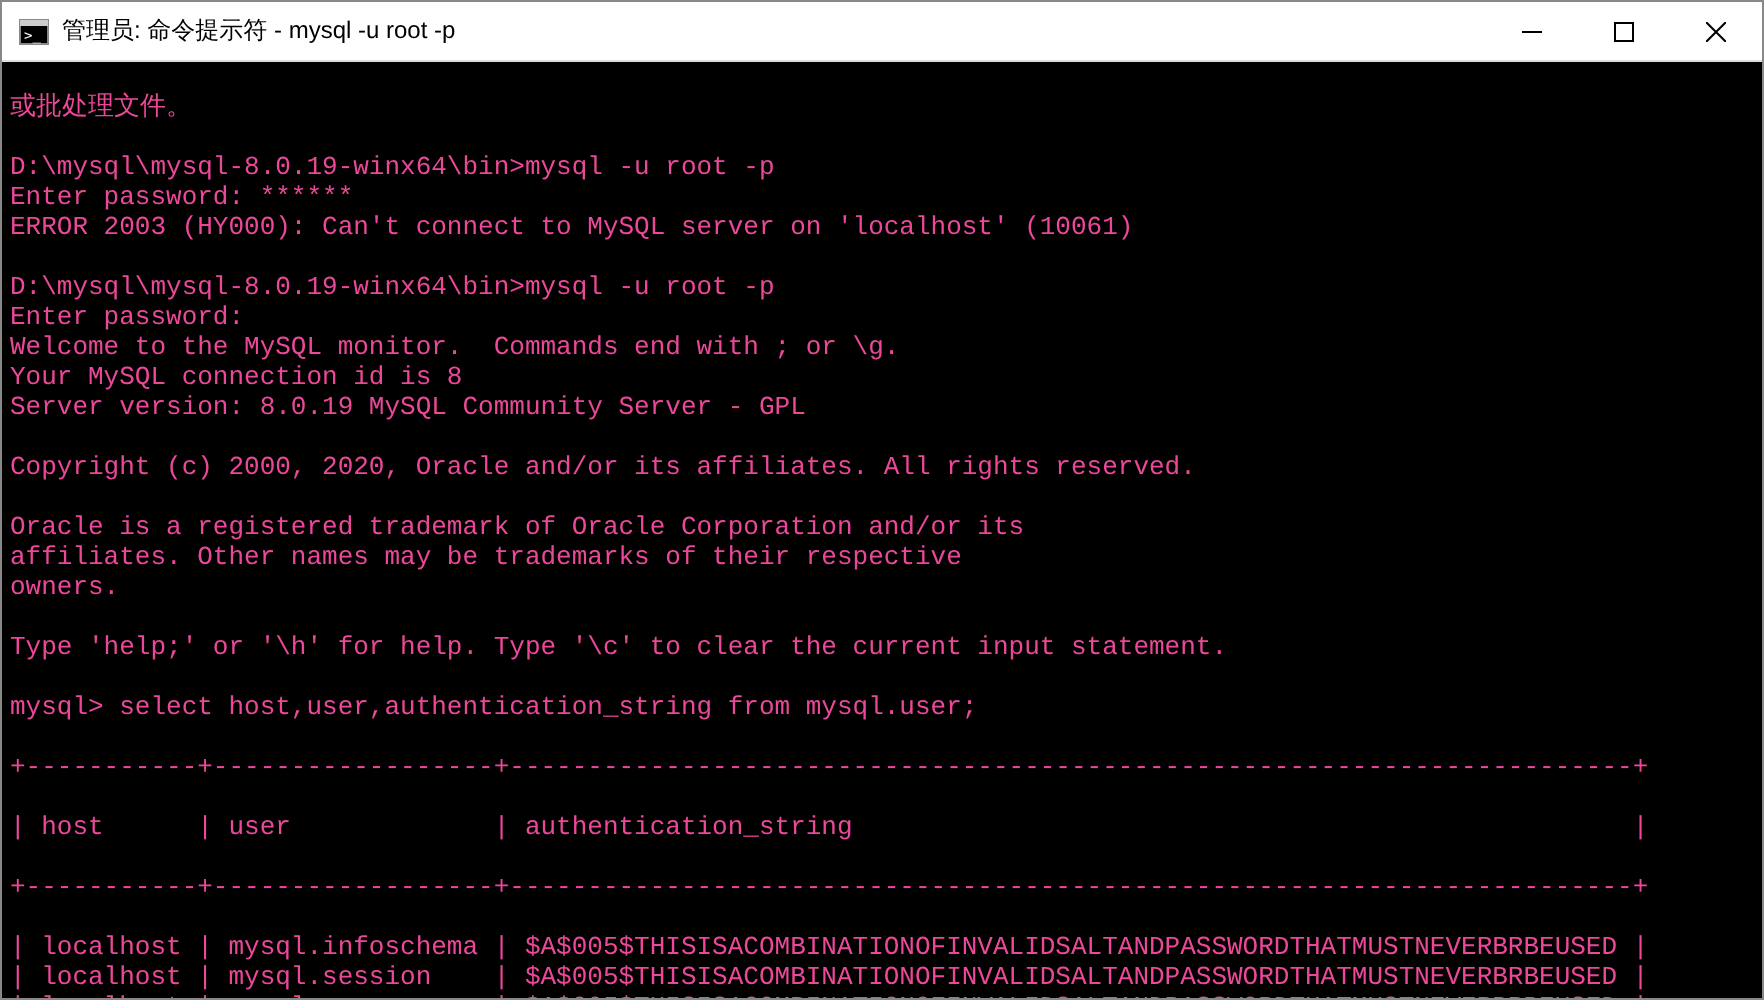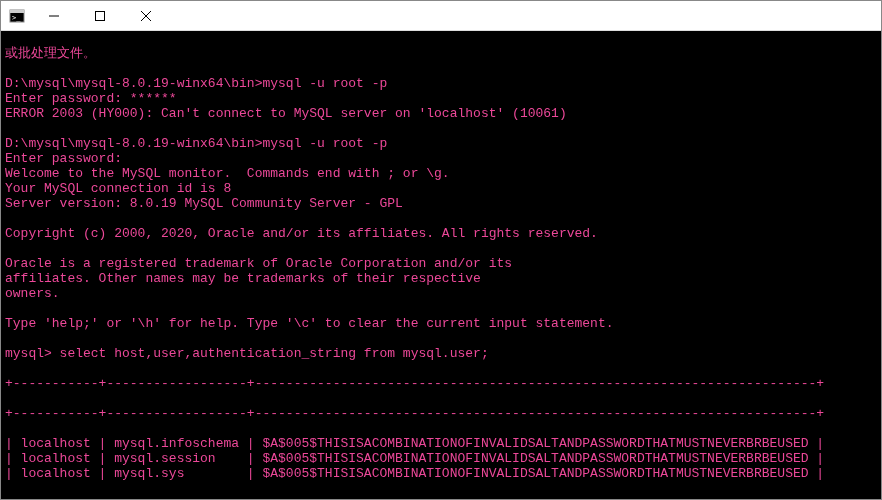"管理员: 命令提示符 - mysql -u" span.title-text { html: none -> <span>管理员: 命令提示符 - mysql -u root -p</span> }
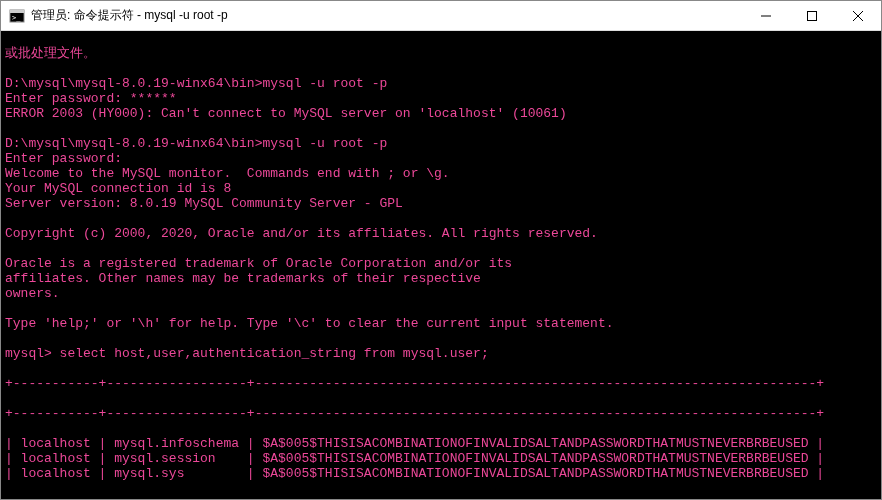"| host | user |" div.tbl-row { html: none -> <div>| host | user | authentication_string |</div> }
